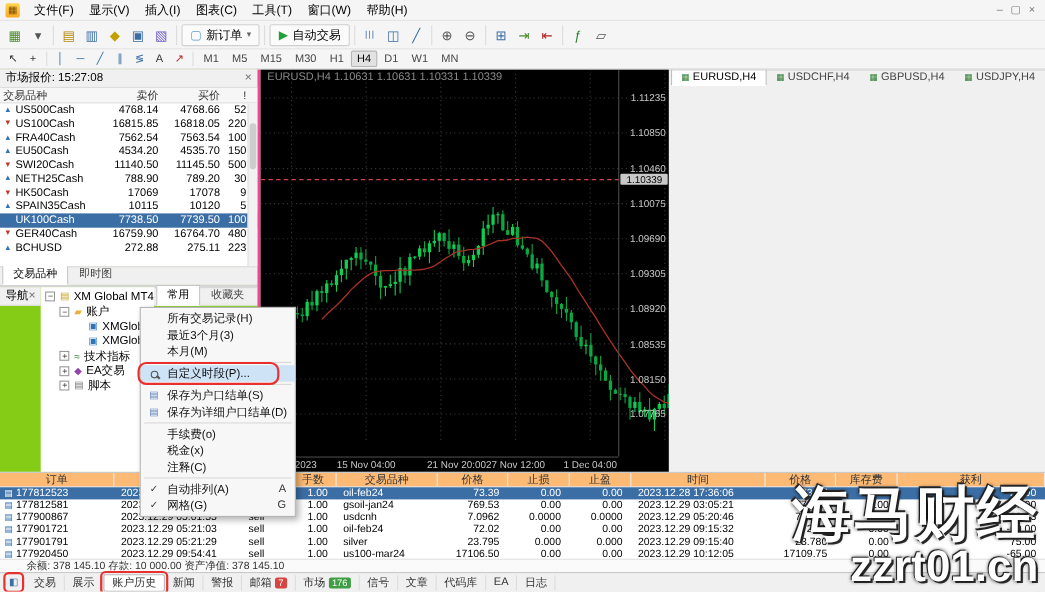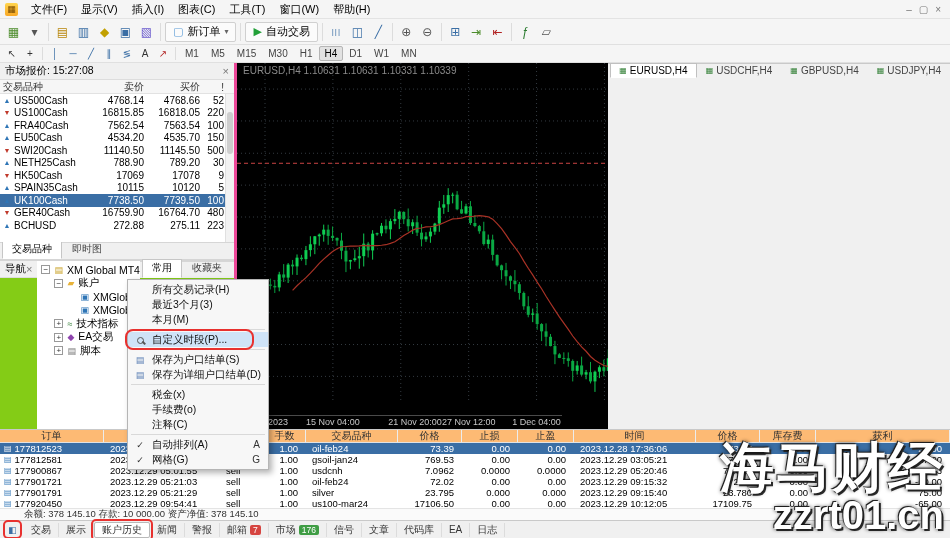"1.11235" div.price-axis { html: none -> <div> <span>1.11235</span> <span>1.10850</span> <span>1.10460</span> <span>1.10075</span> <span>1.09690</span> <span>1.09305</span> <span>1.08920</span> <span>1.08535</span> <span>1.08150</span> <span>1.07765</span> <span>1.10339</span> </div> }
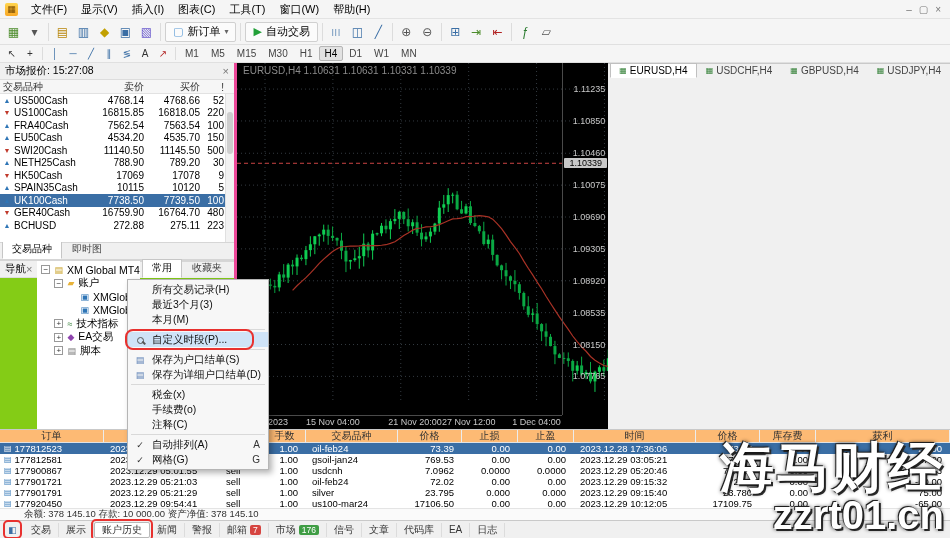"税金(x)" div.cm-item { order: before "手续费(o)" -> after "手续费(o)" }
